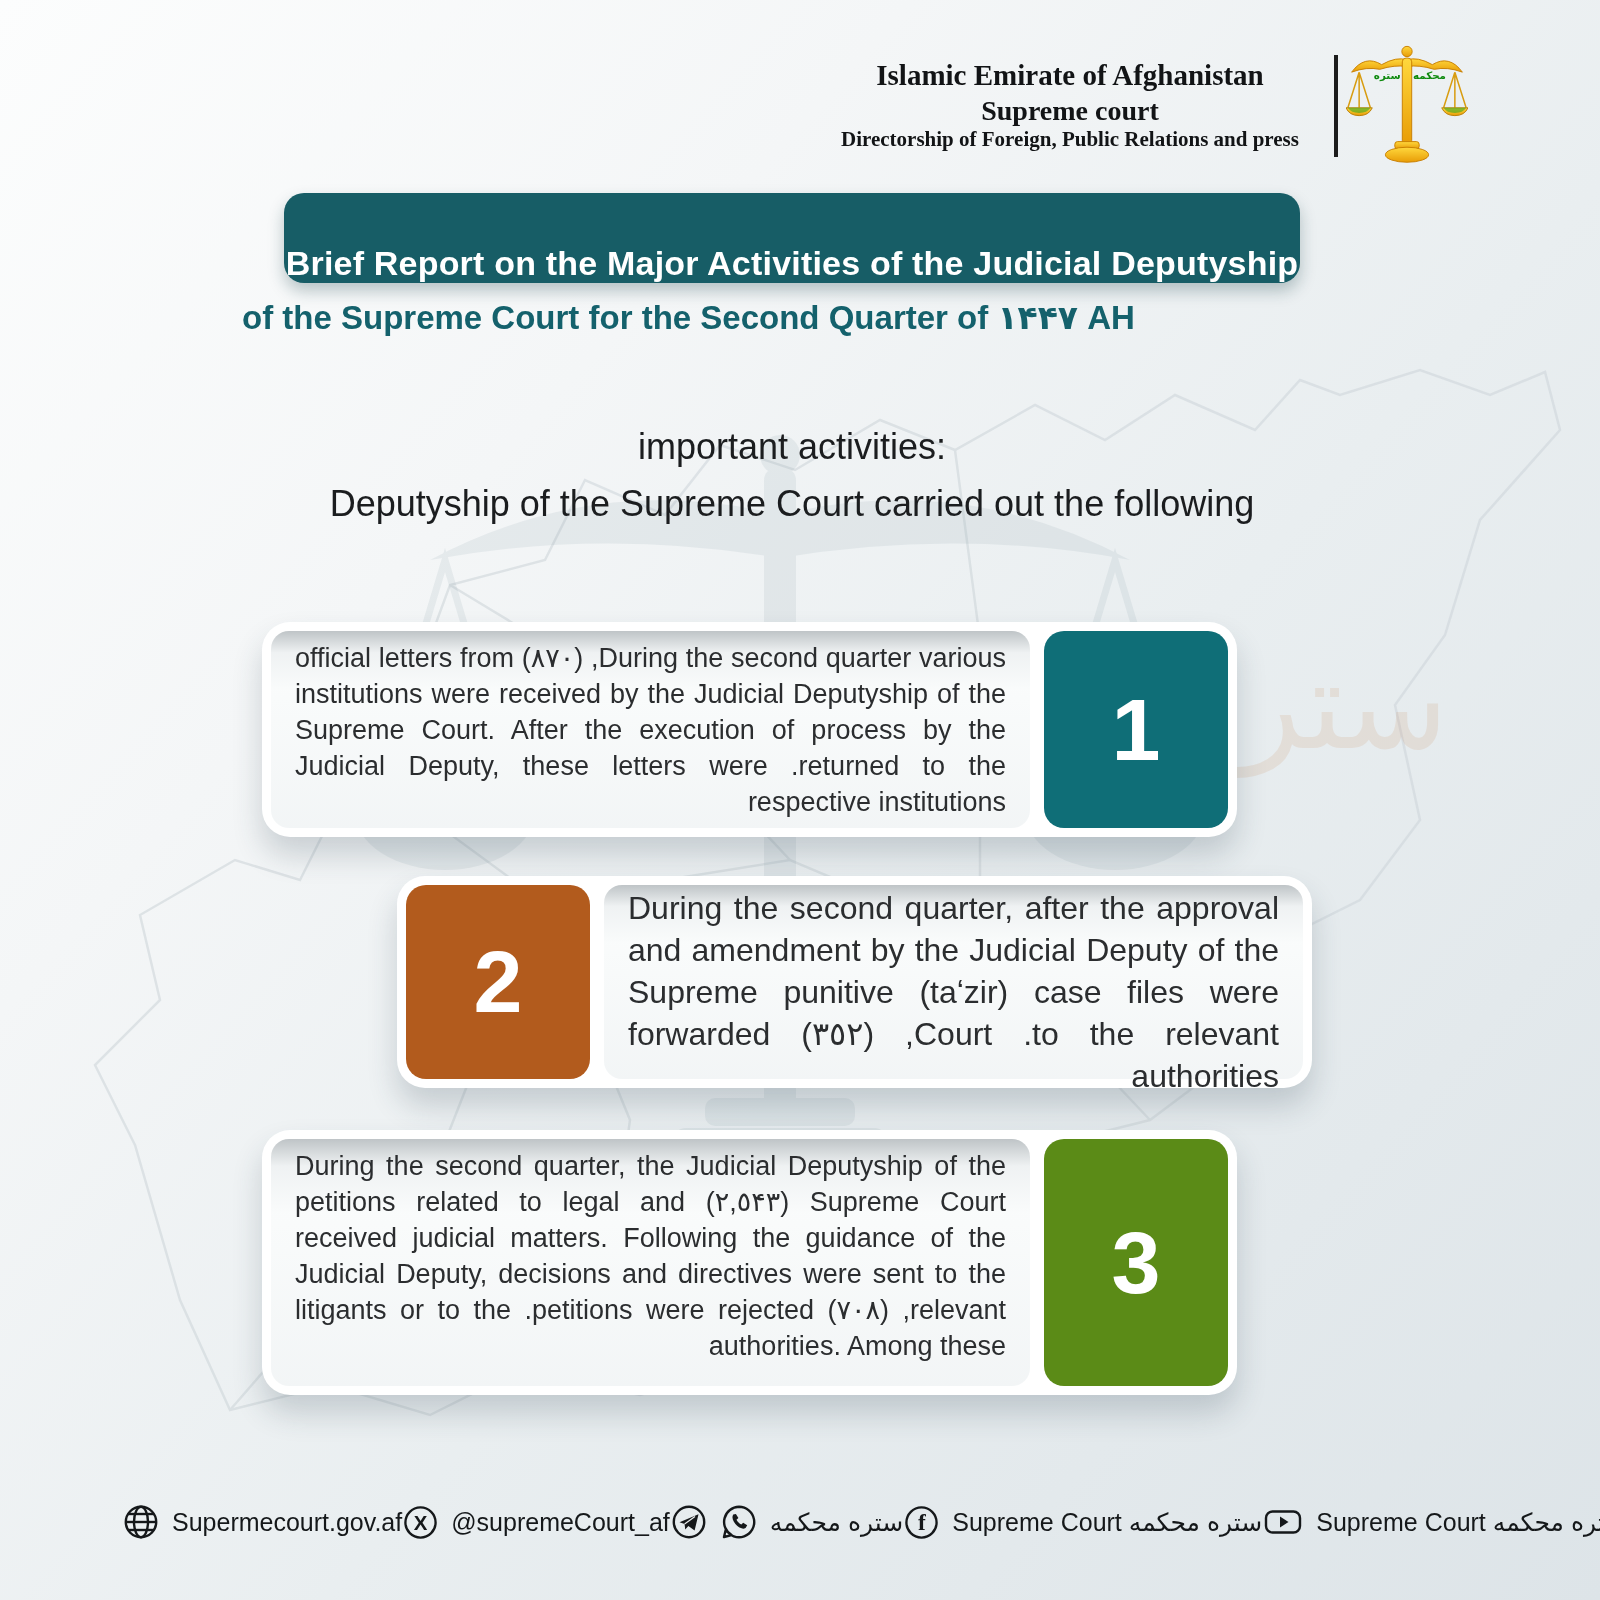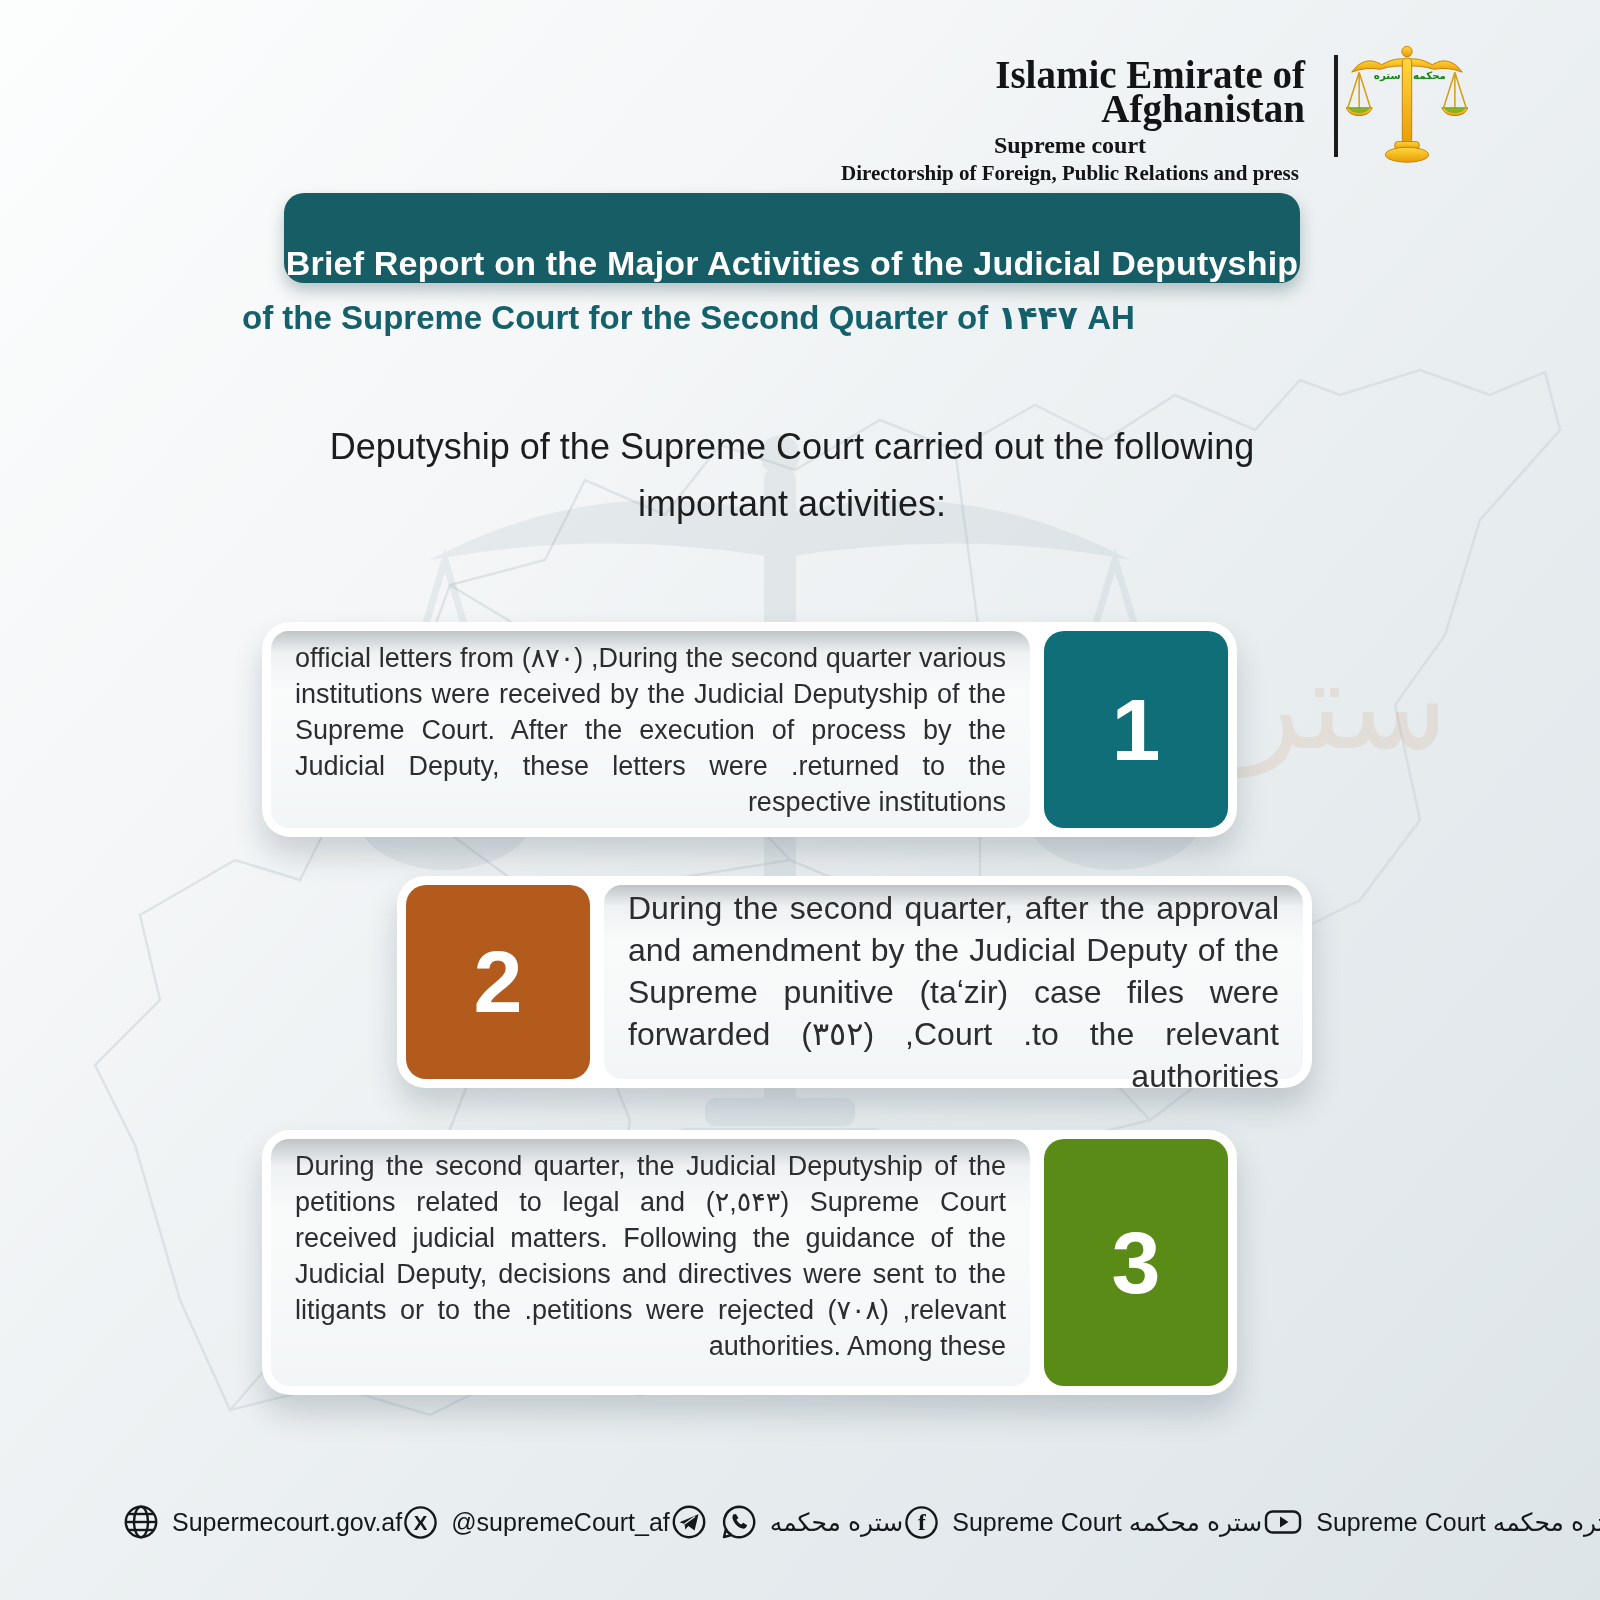"Islamic Emirate of Afghanistan" .header-line1 { font-size: 39px -> 29px; text-align: right -> none }
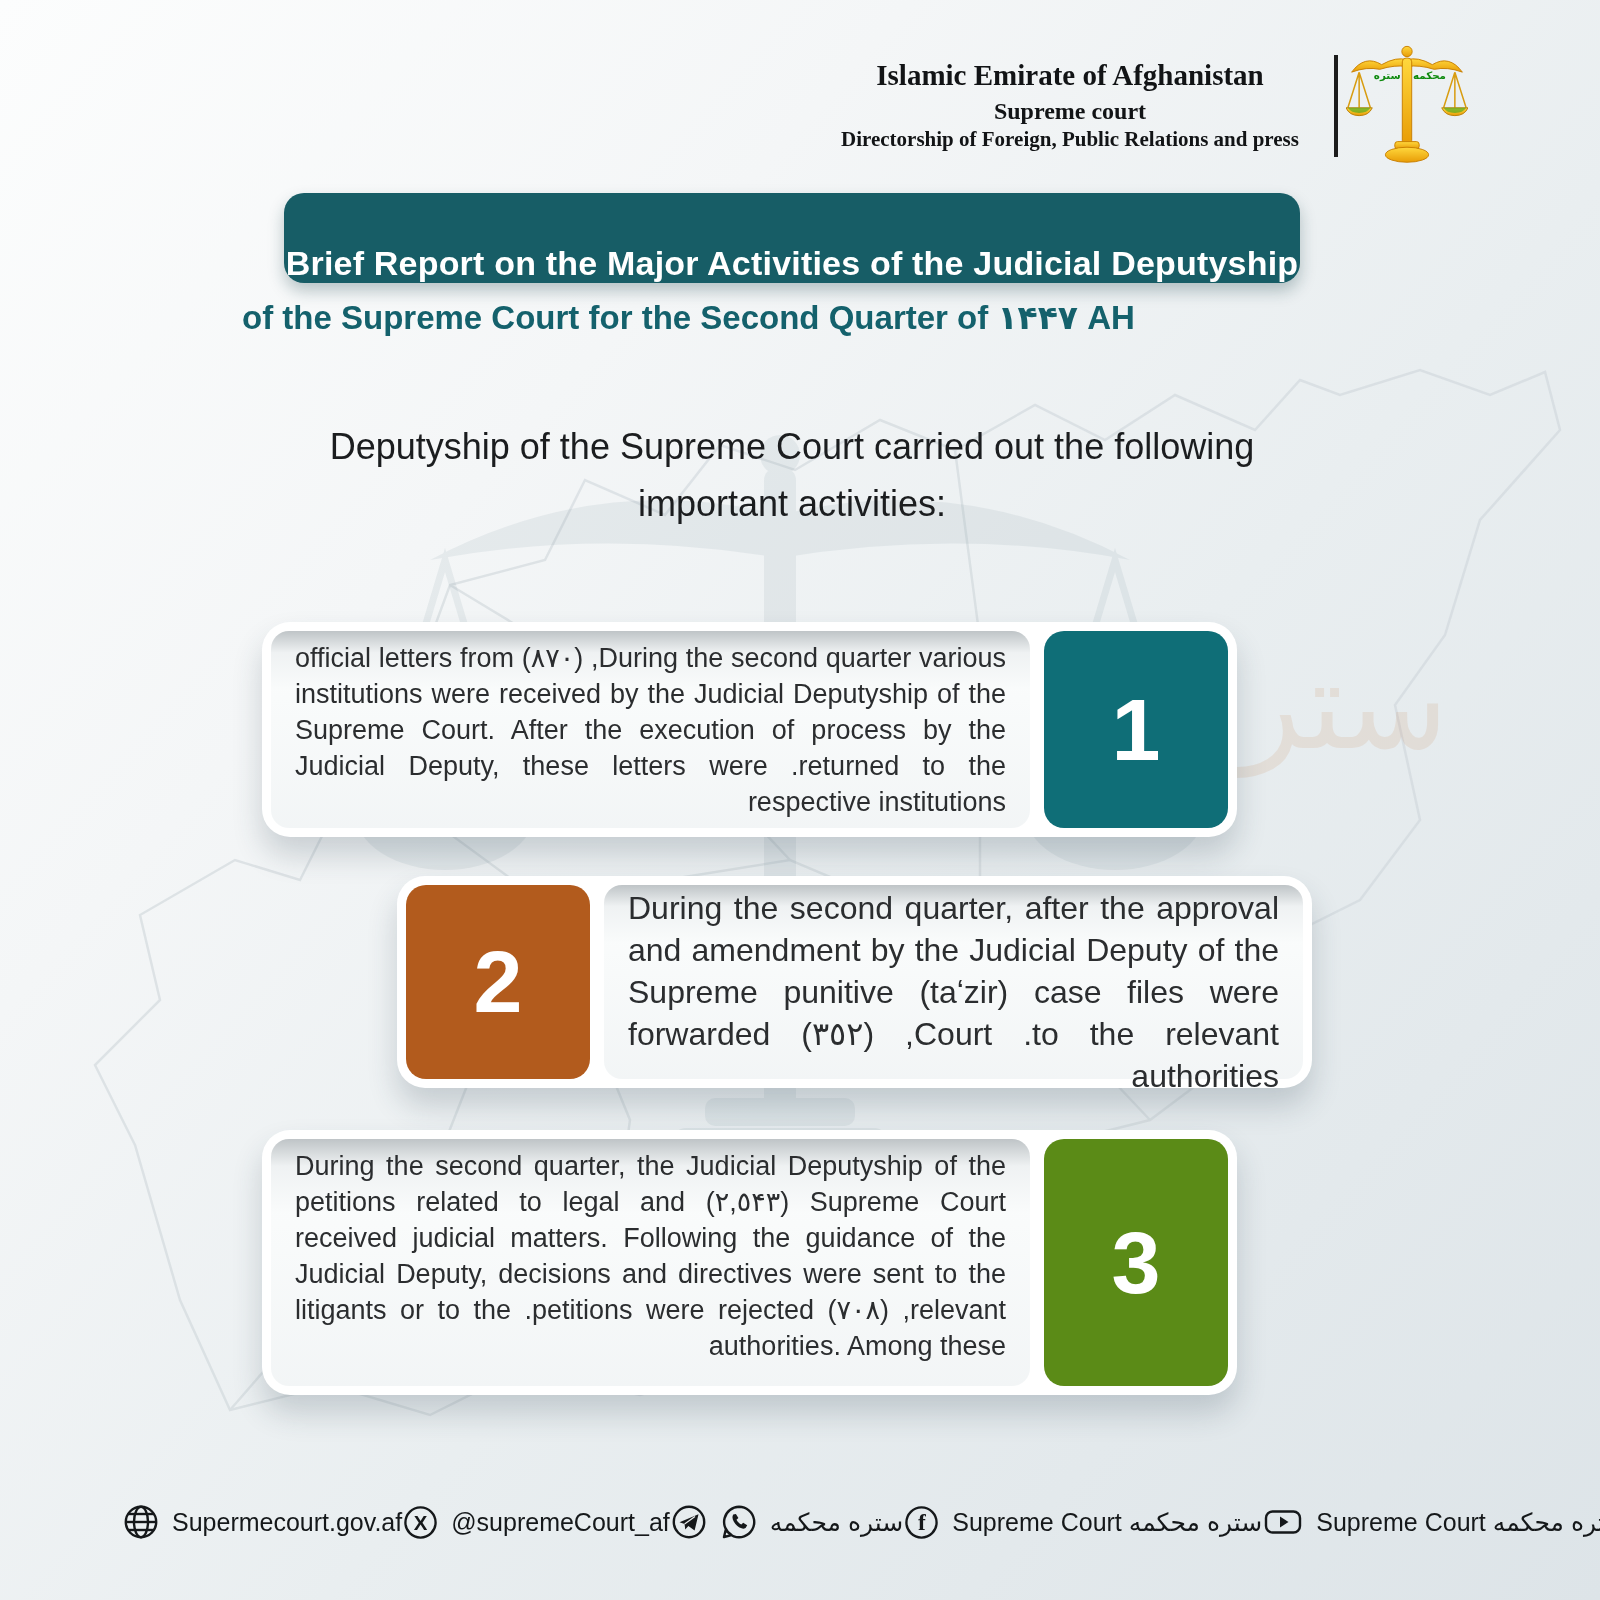"Supreme court" .header-line2 { font-size: 24px -> 28px }
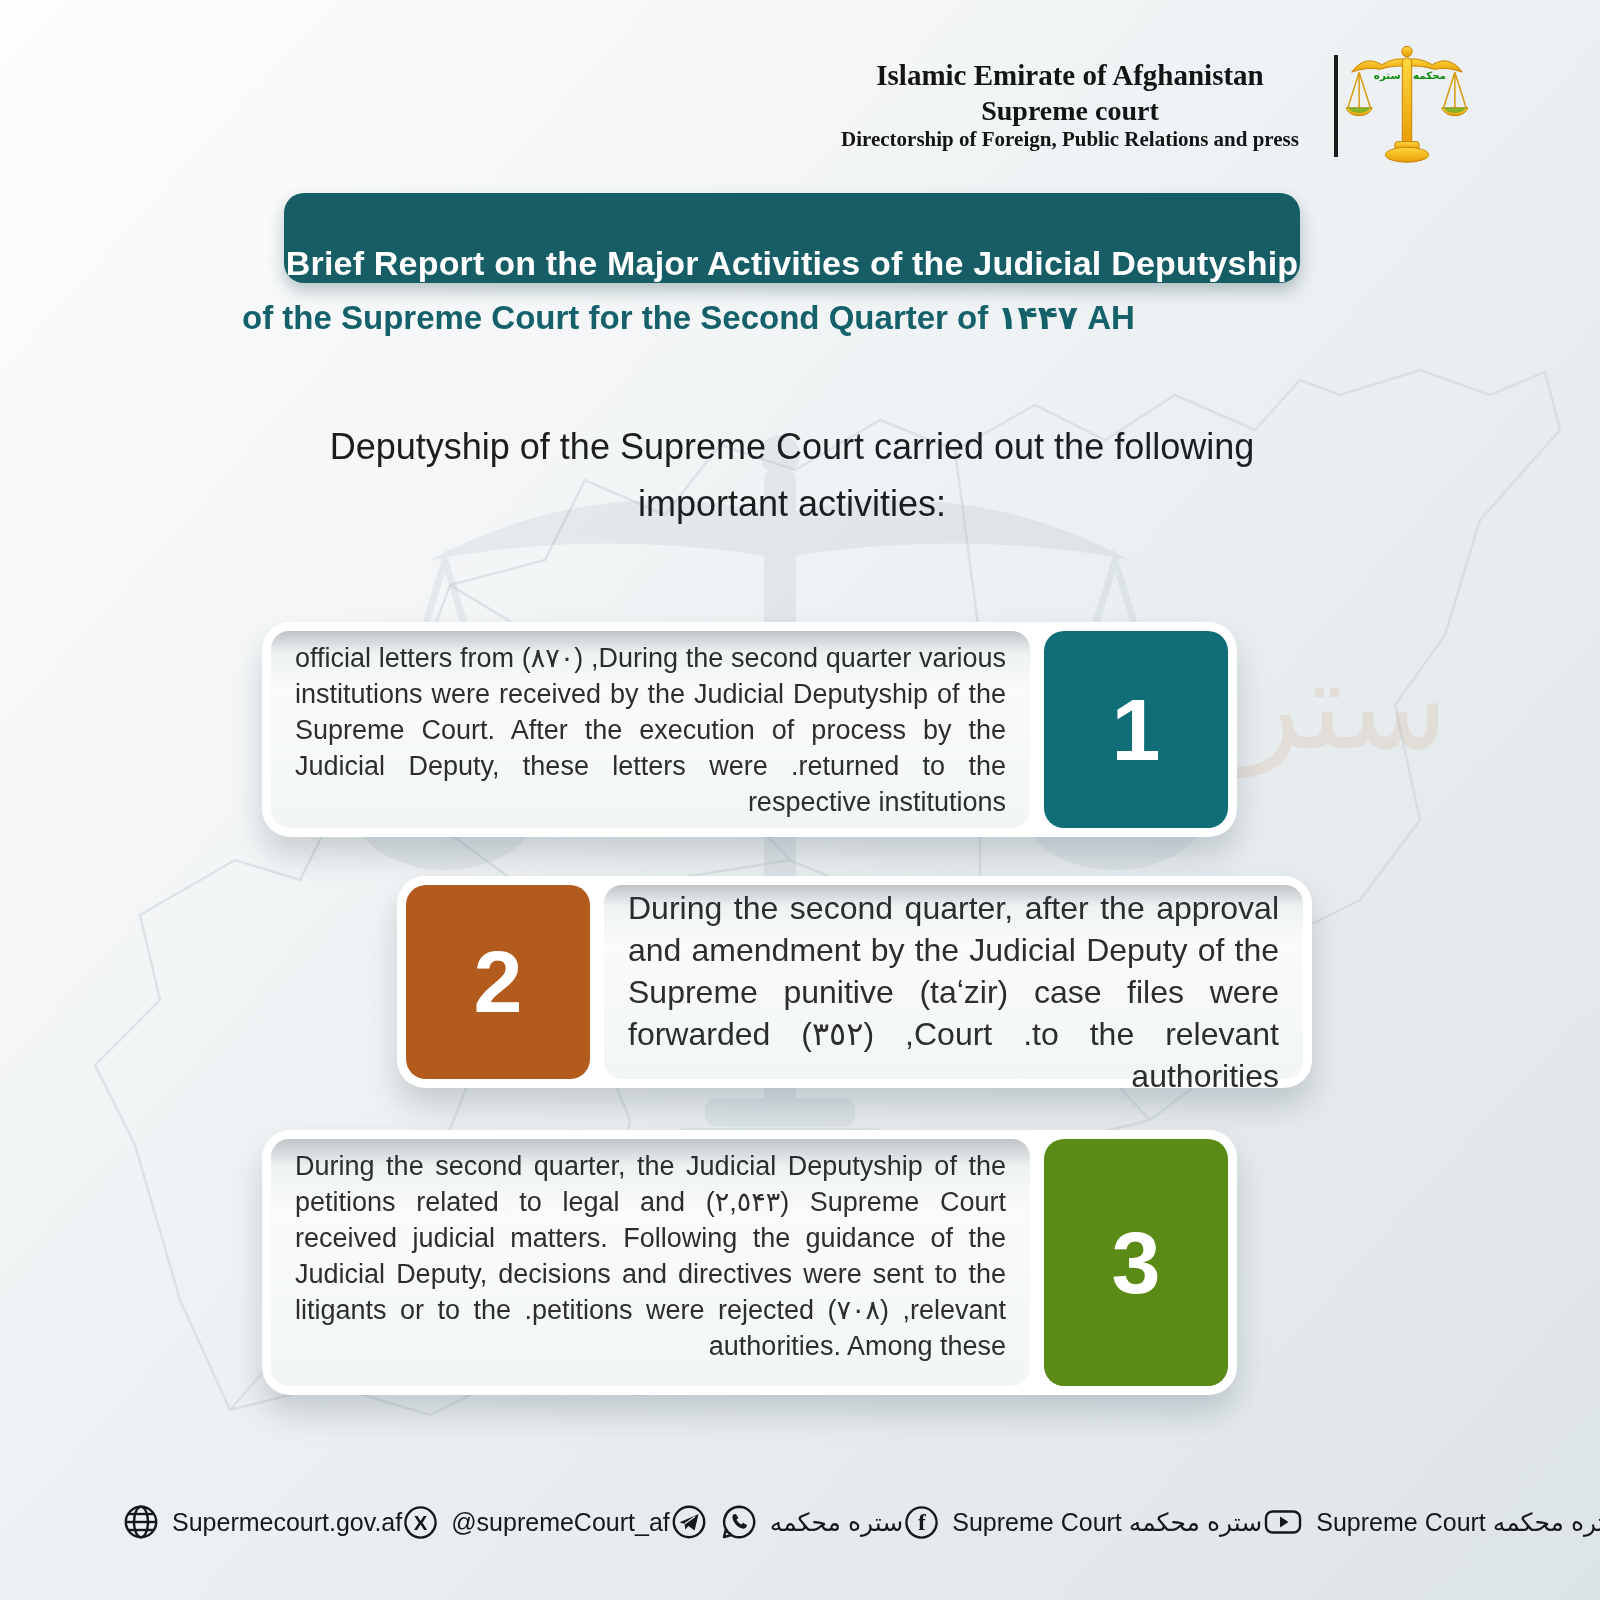"Deputyship of the Supreme Court" div { order: before "important activities:" -> after "important activities:" }
